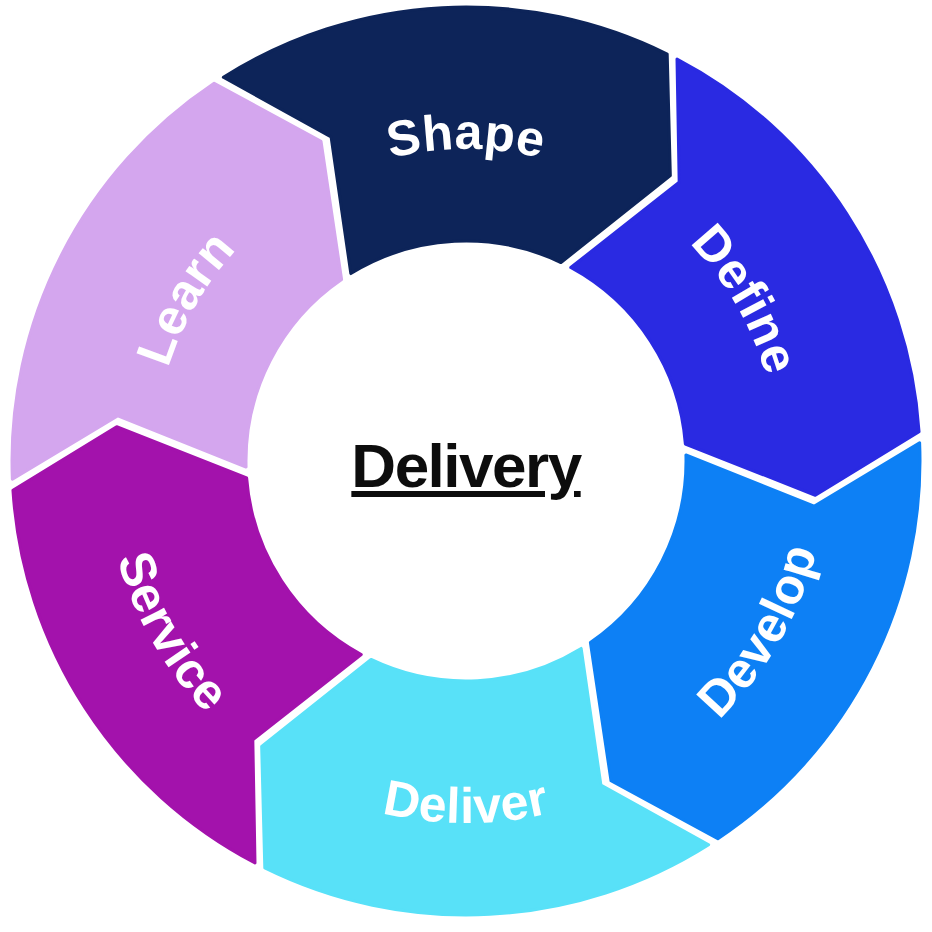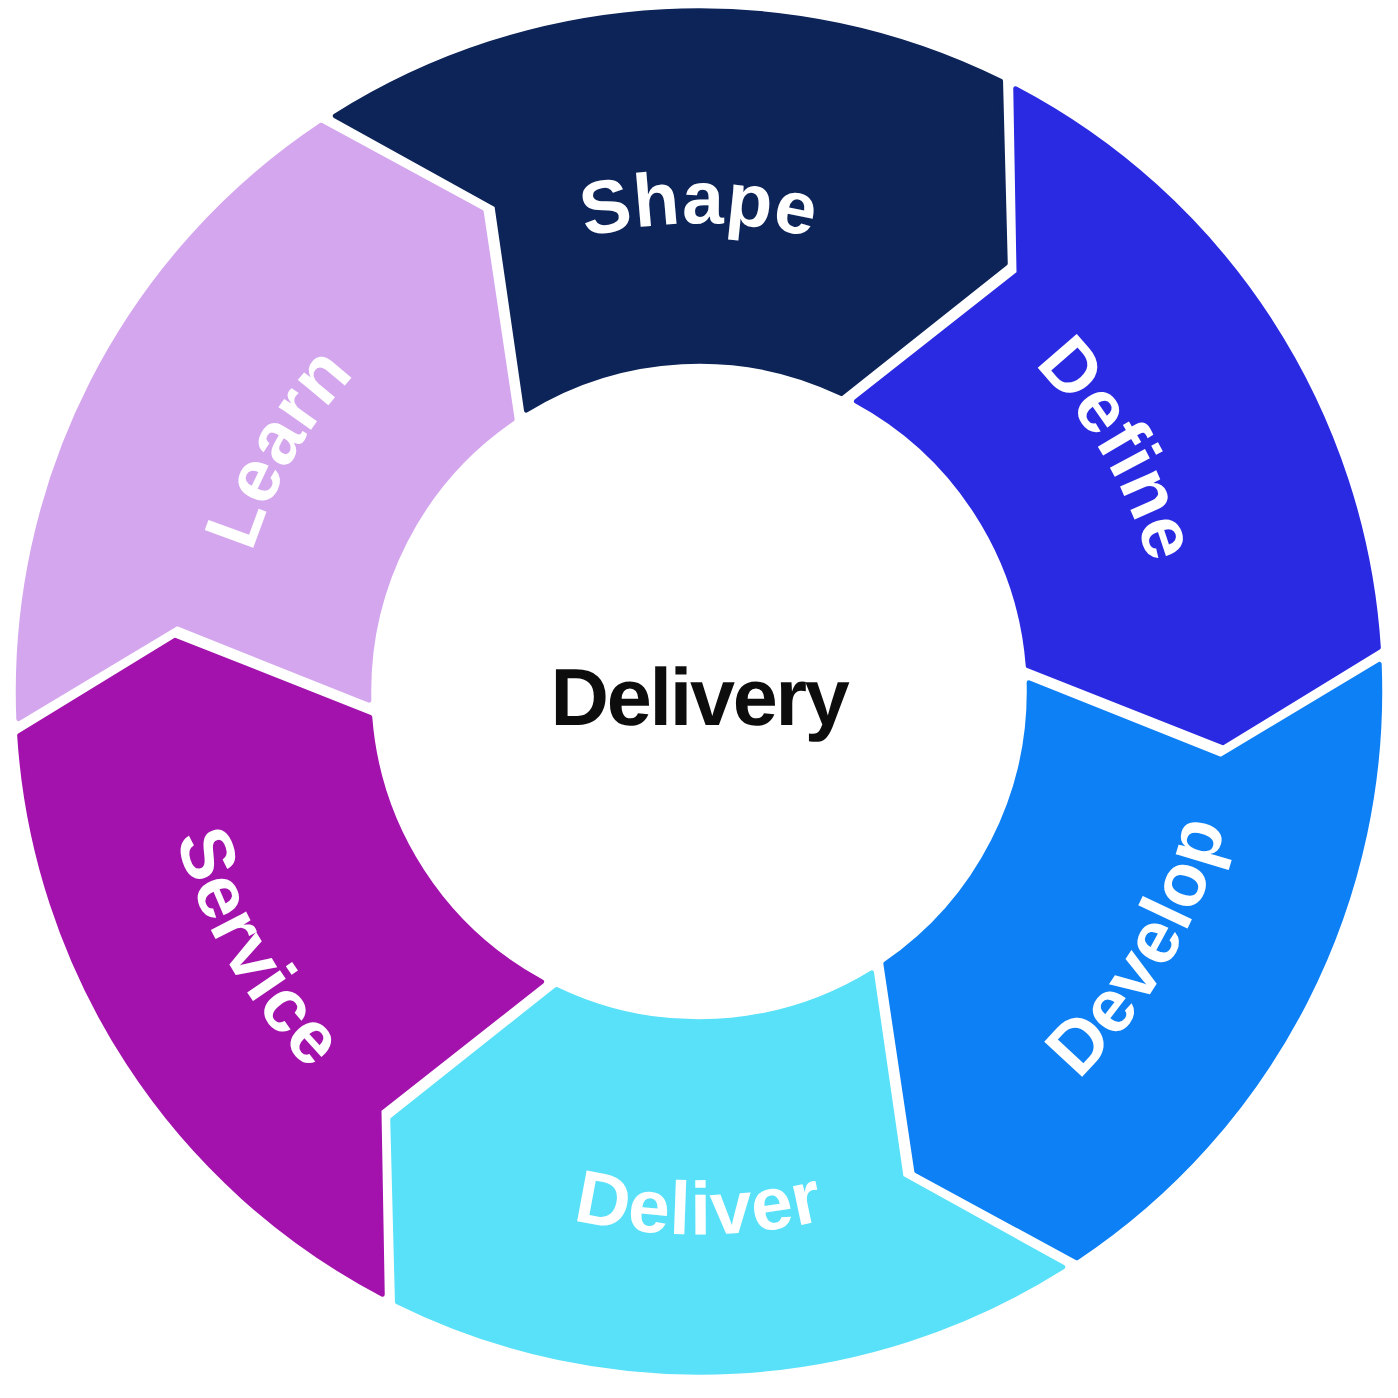"Delivery" .center-title .line { font-size: 54px -> 62px; text-decoration: none -> underline }
